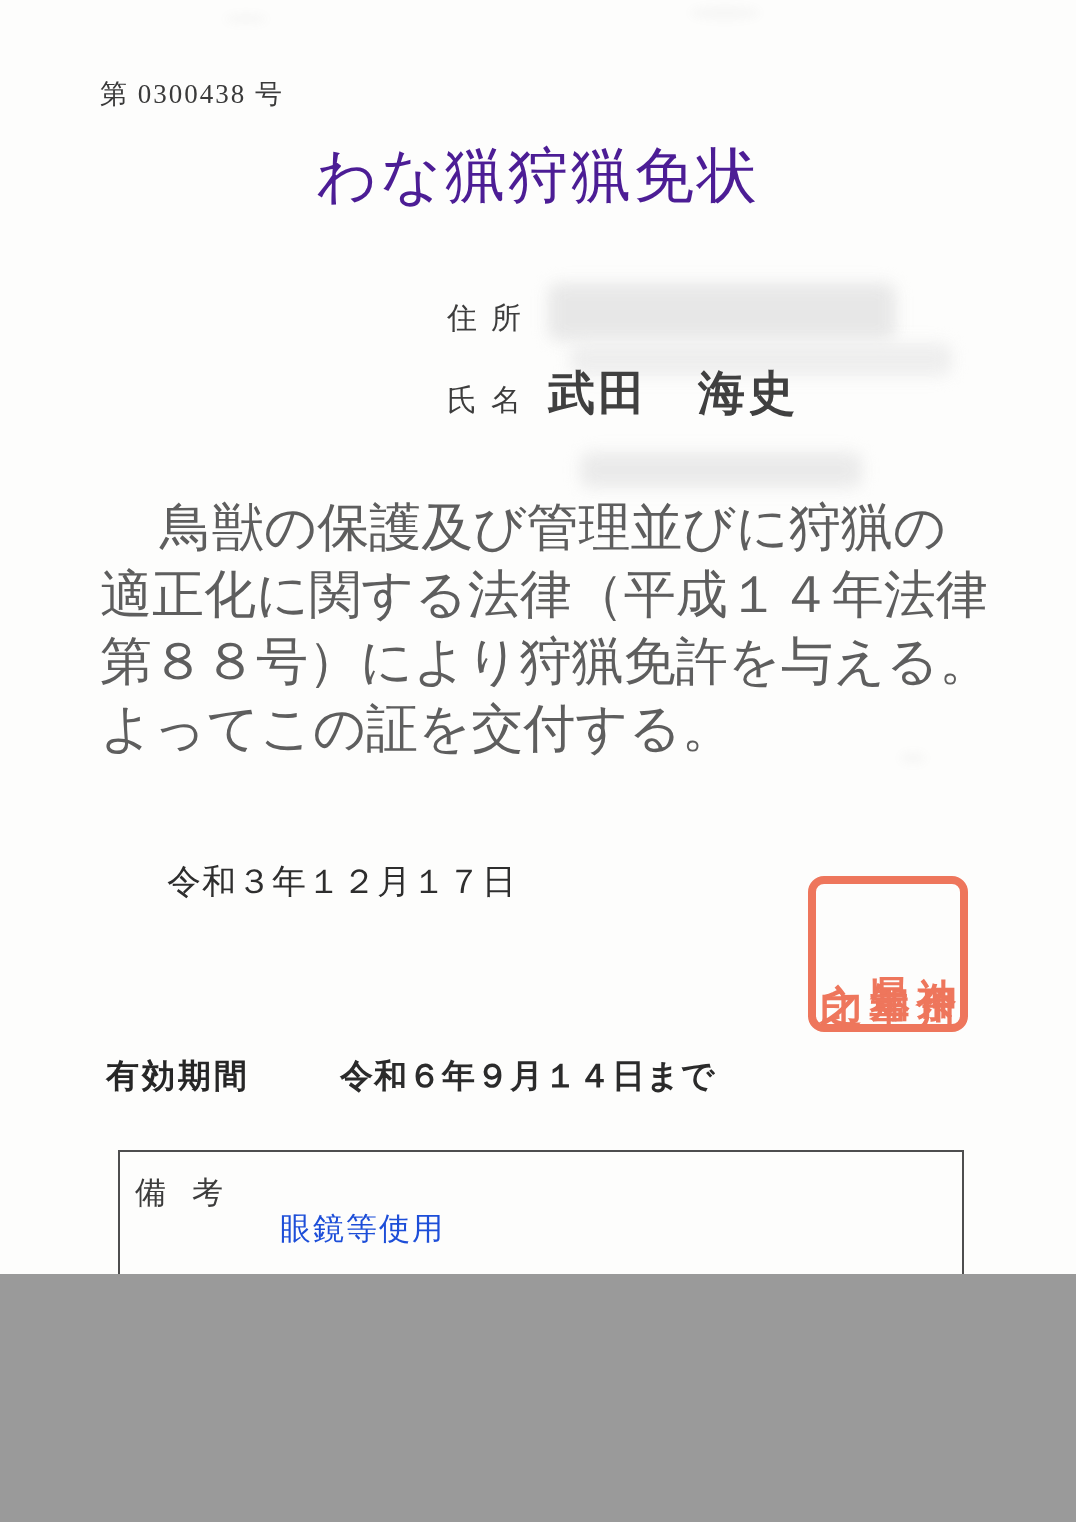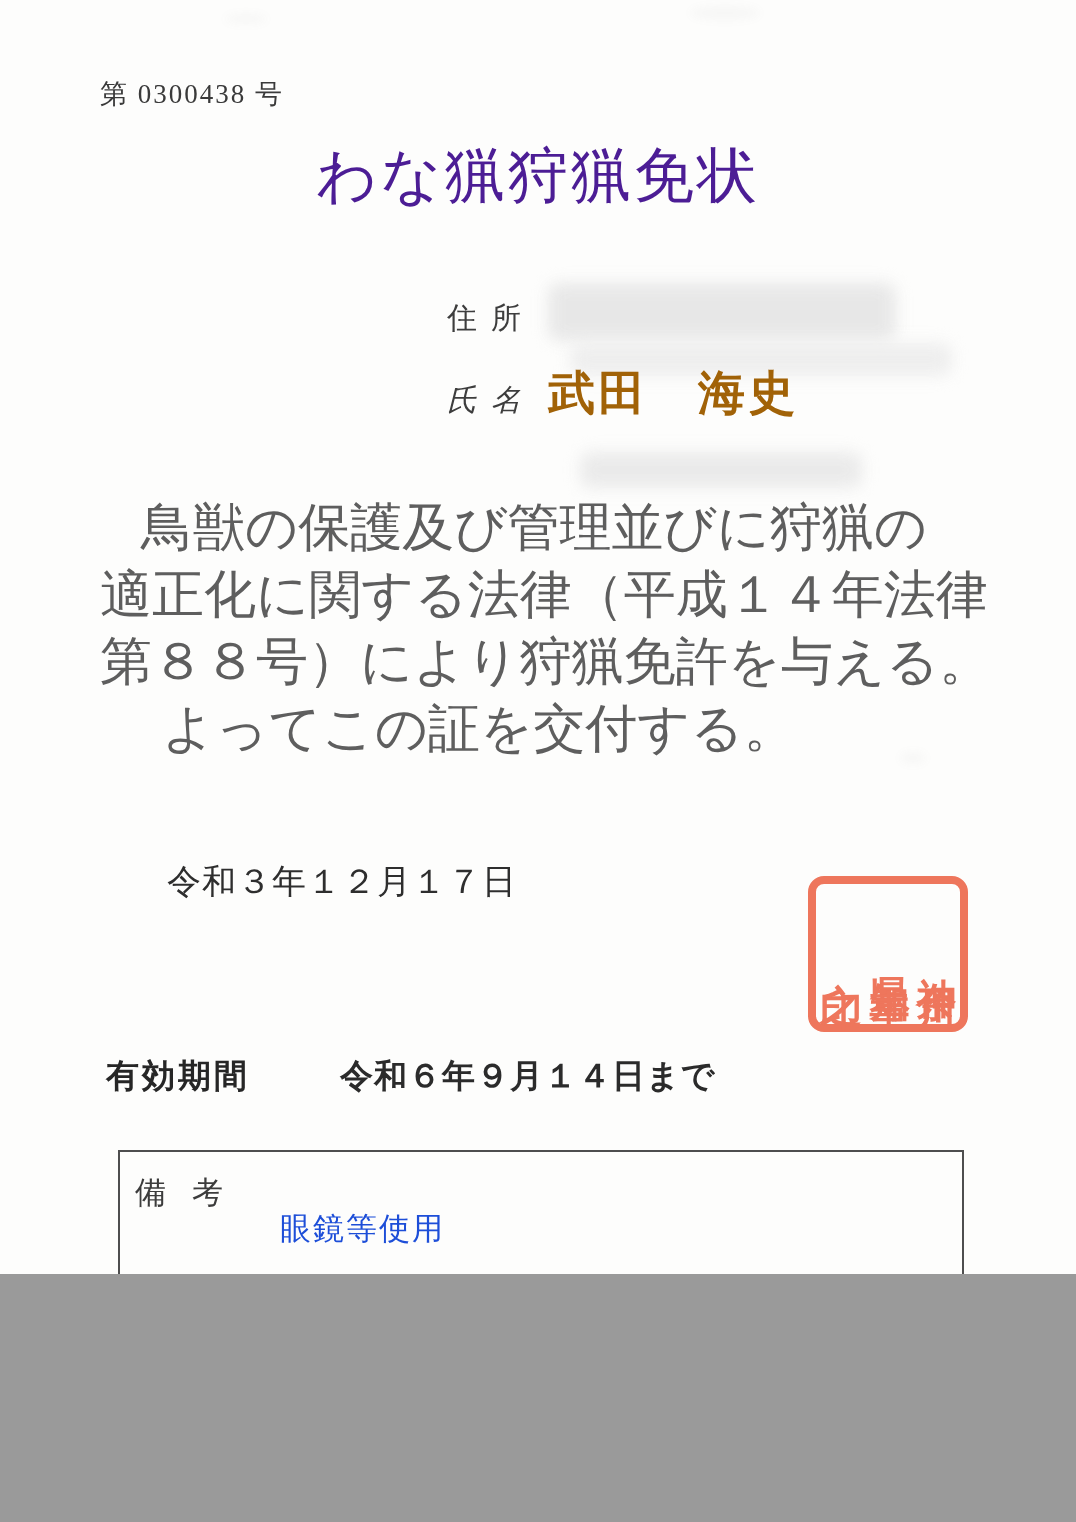"氏名" .name-label { font-style: italic -> none }
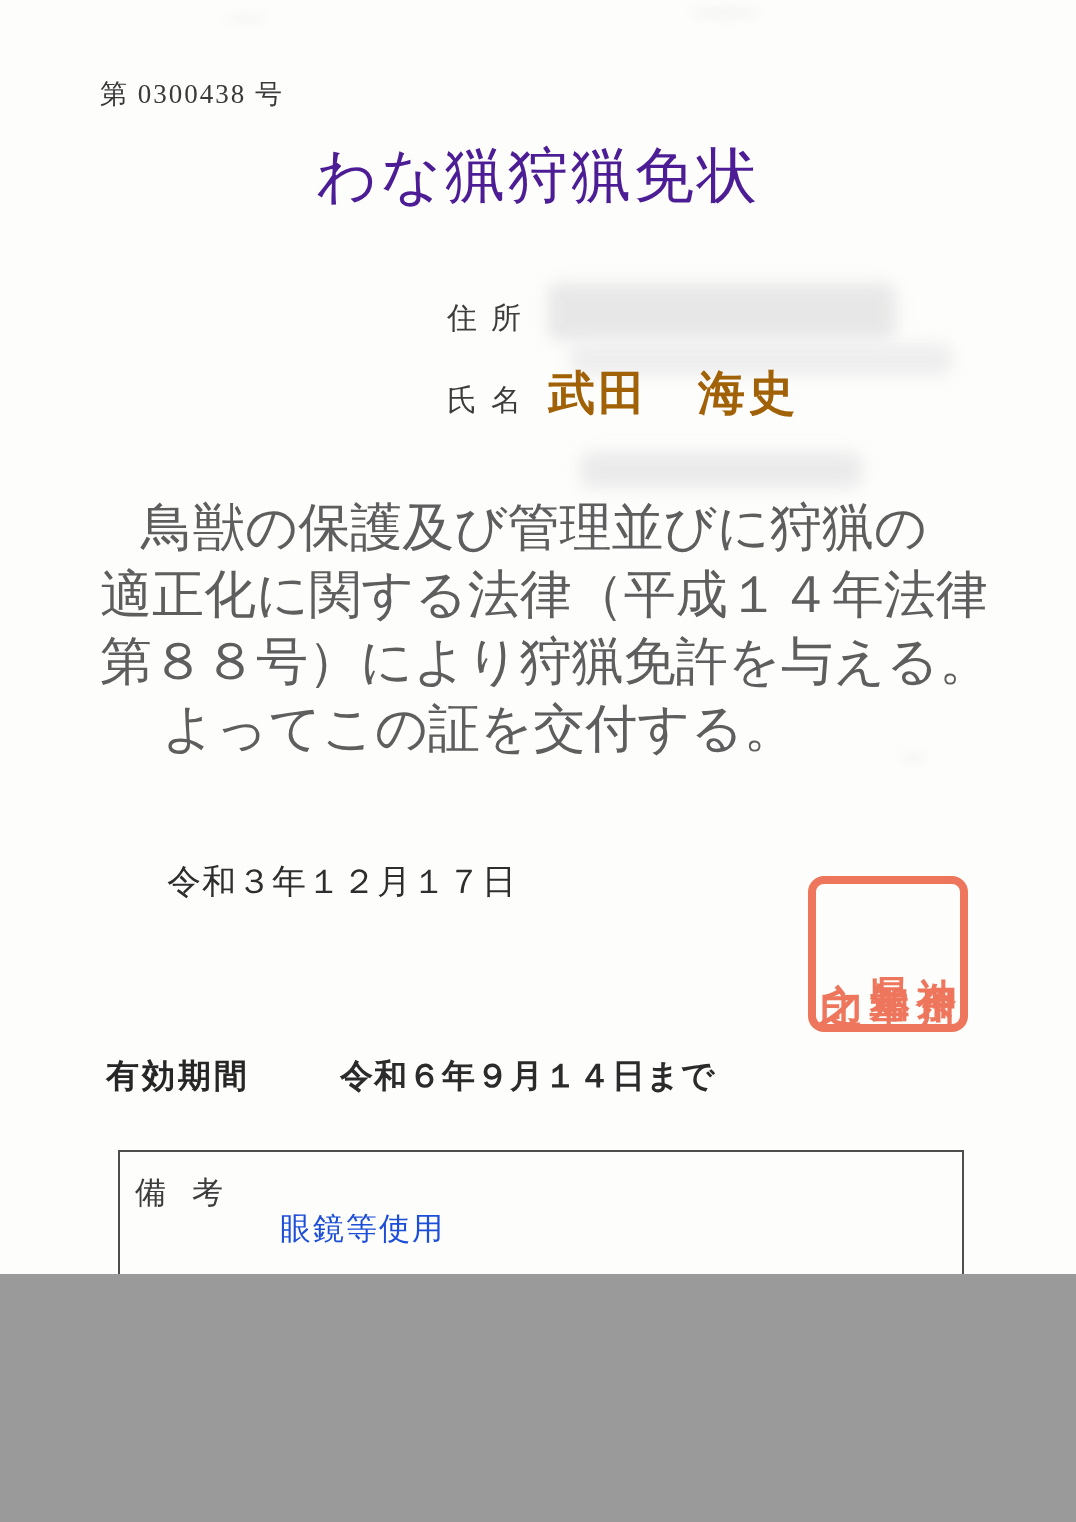"武田 海史" .name-value { color: #a16207 -> #404040 }
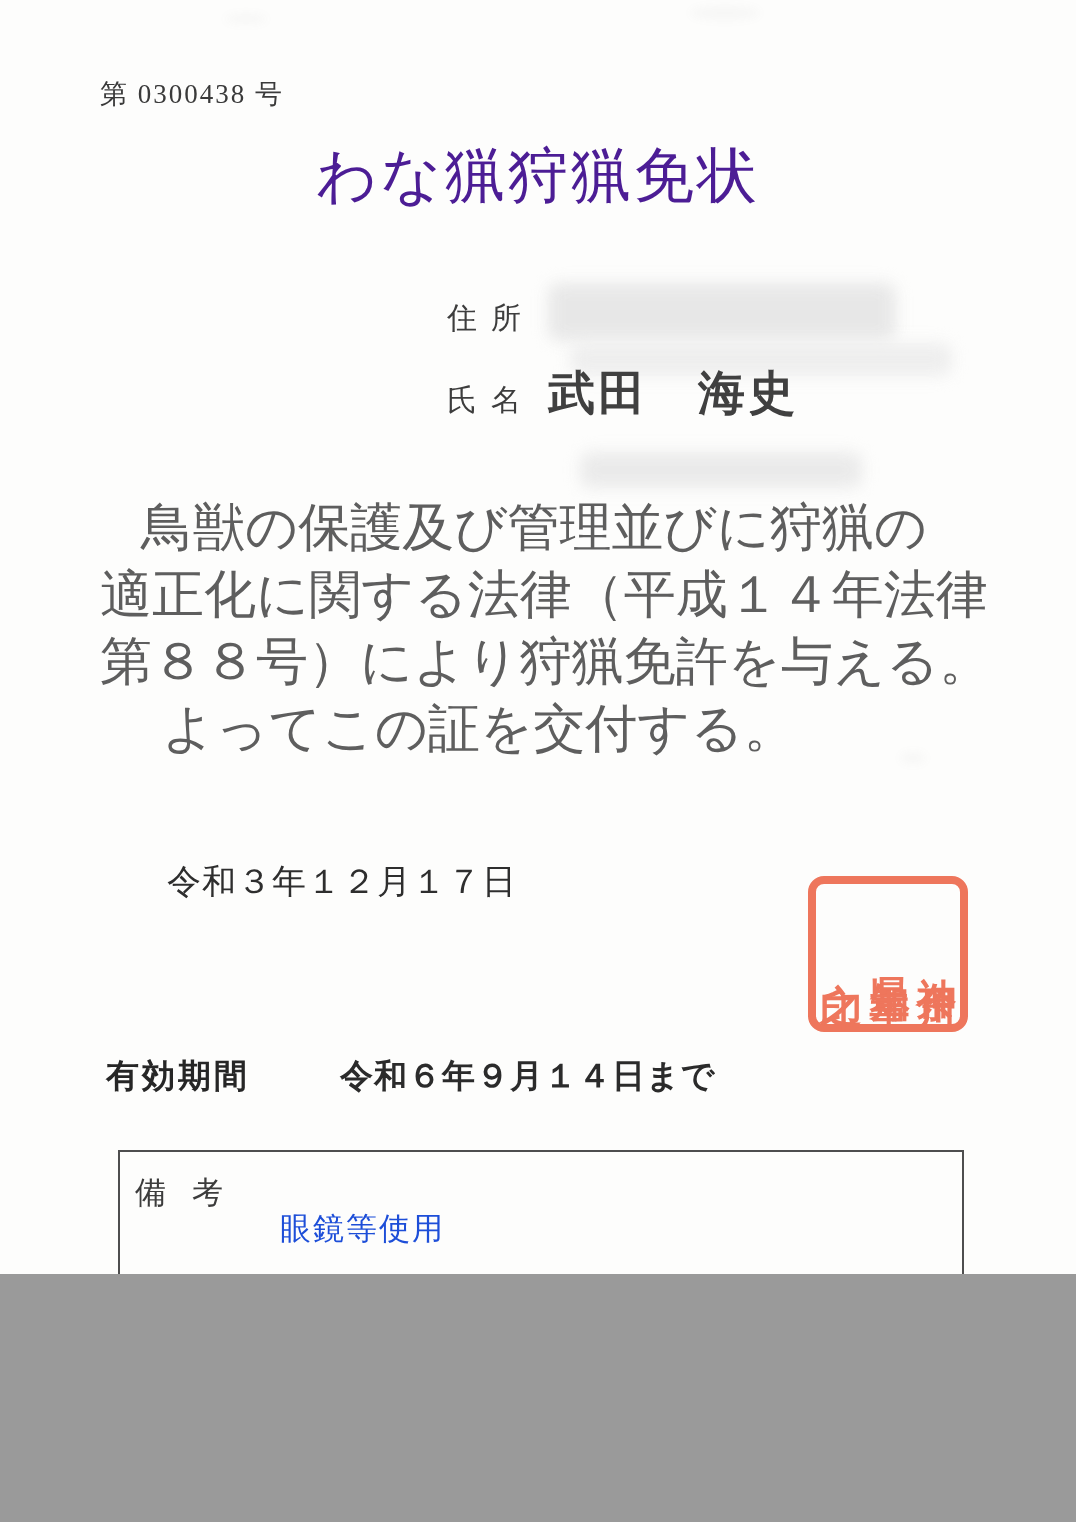"鳥獣の保護及び管理並びに狩猟の" .body-text .indent-a { margin-left: 41px -> 60px }
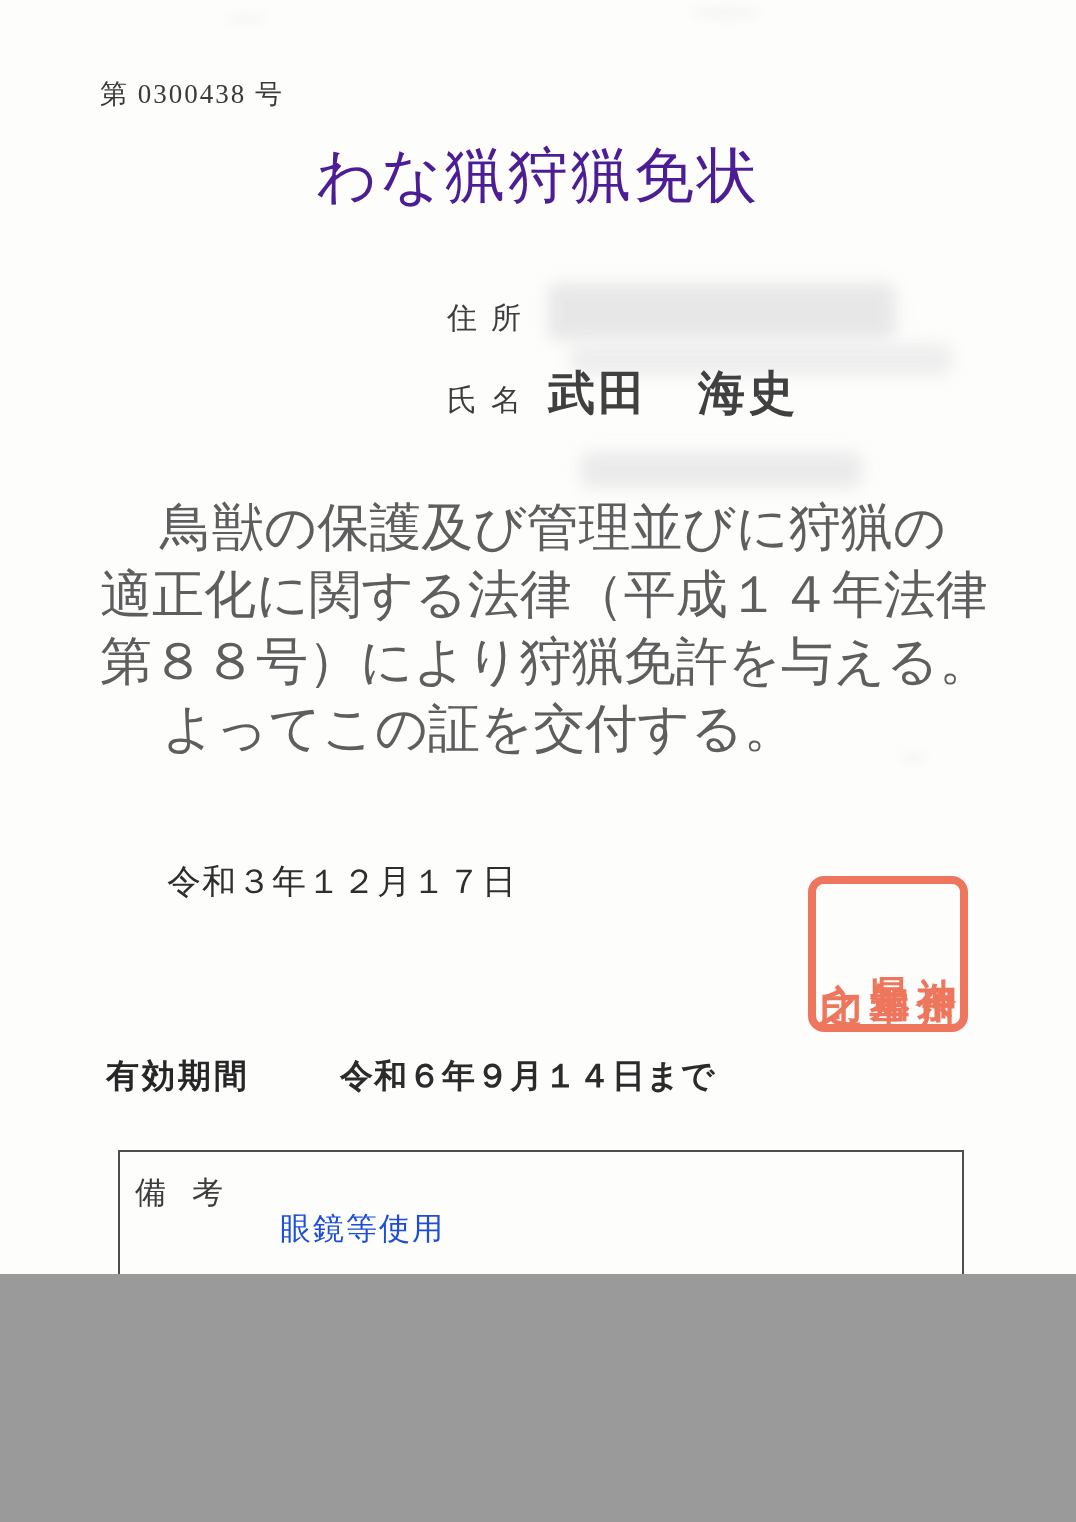"よってこの証を交付する。" .body-text .indent-b { margin-left: 62px -> none }
